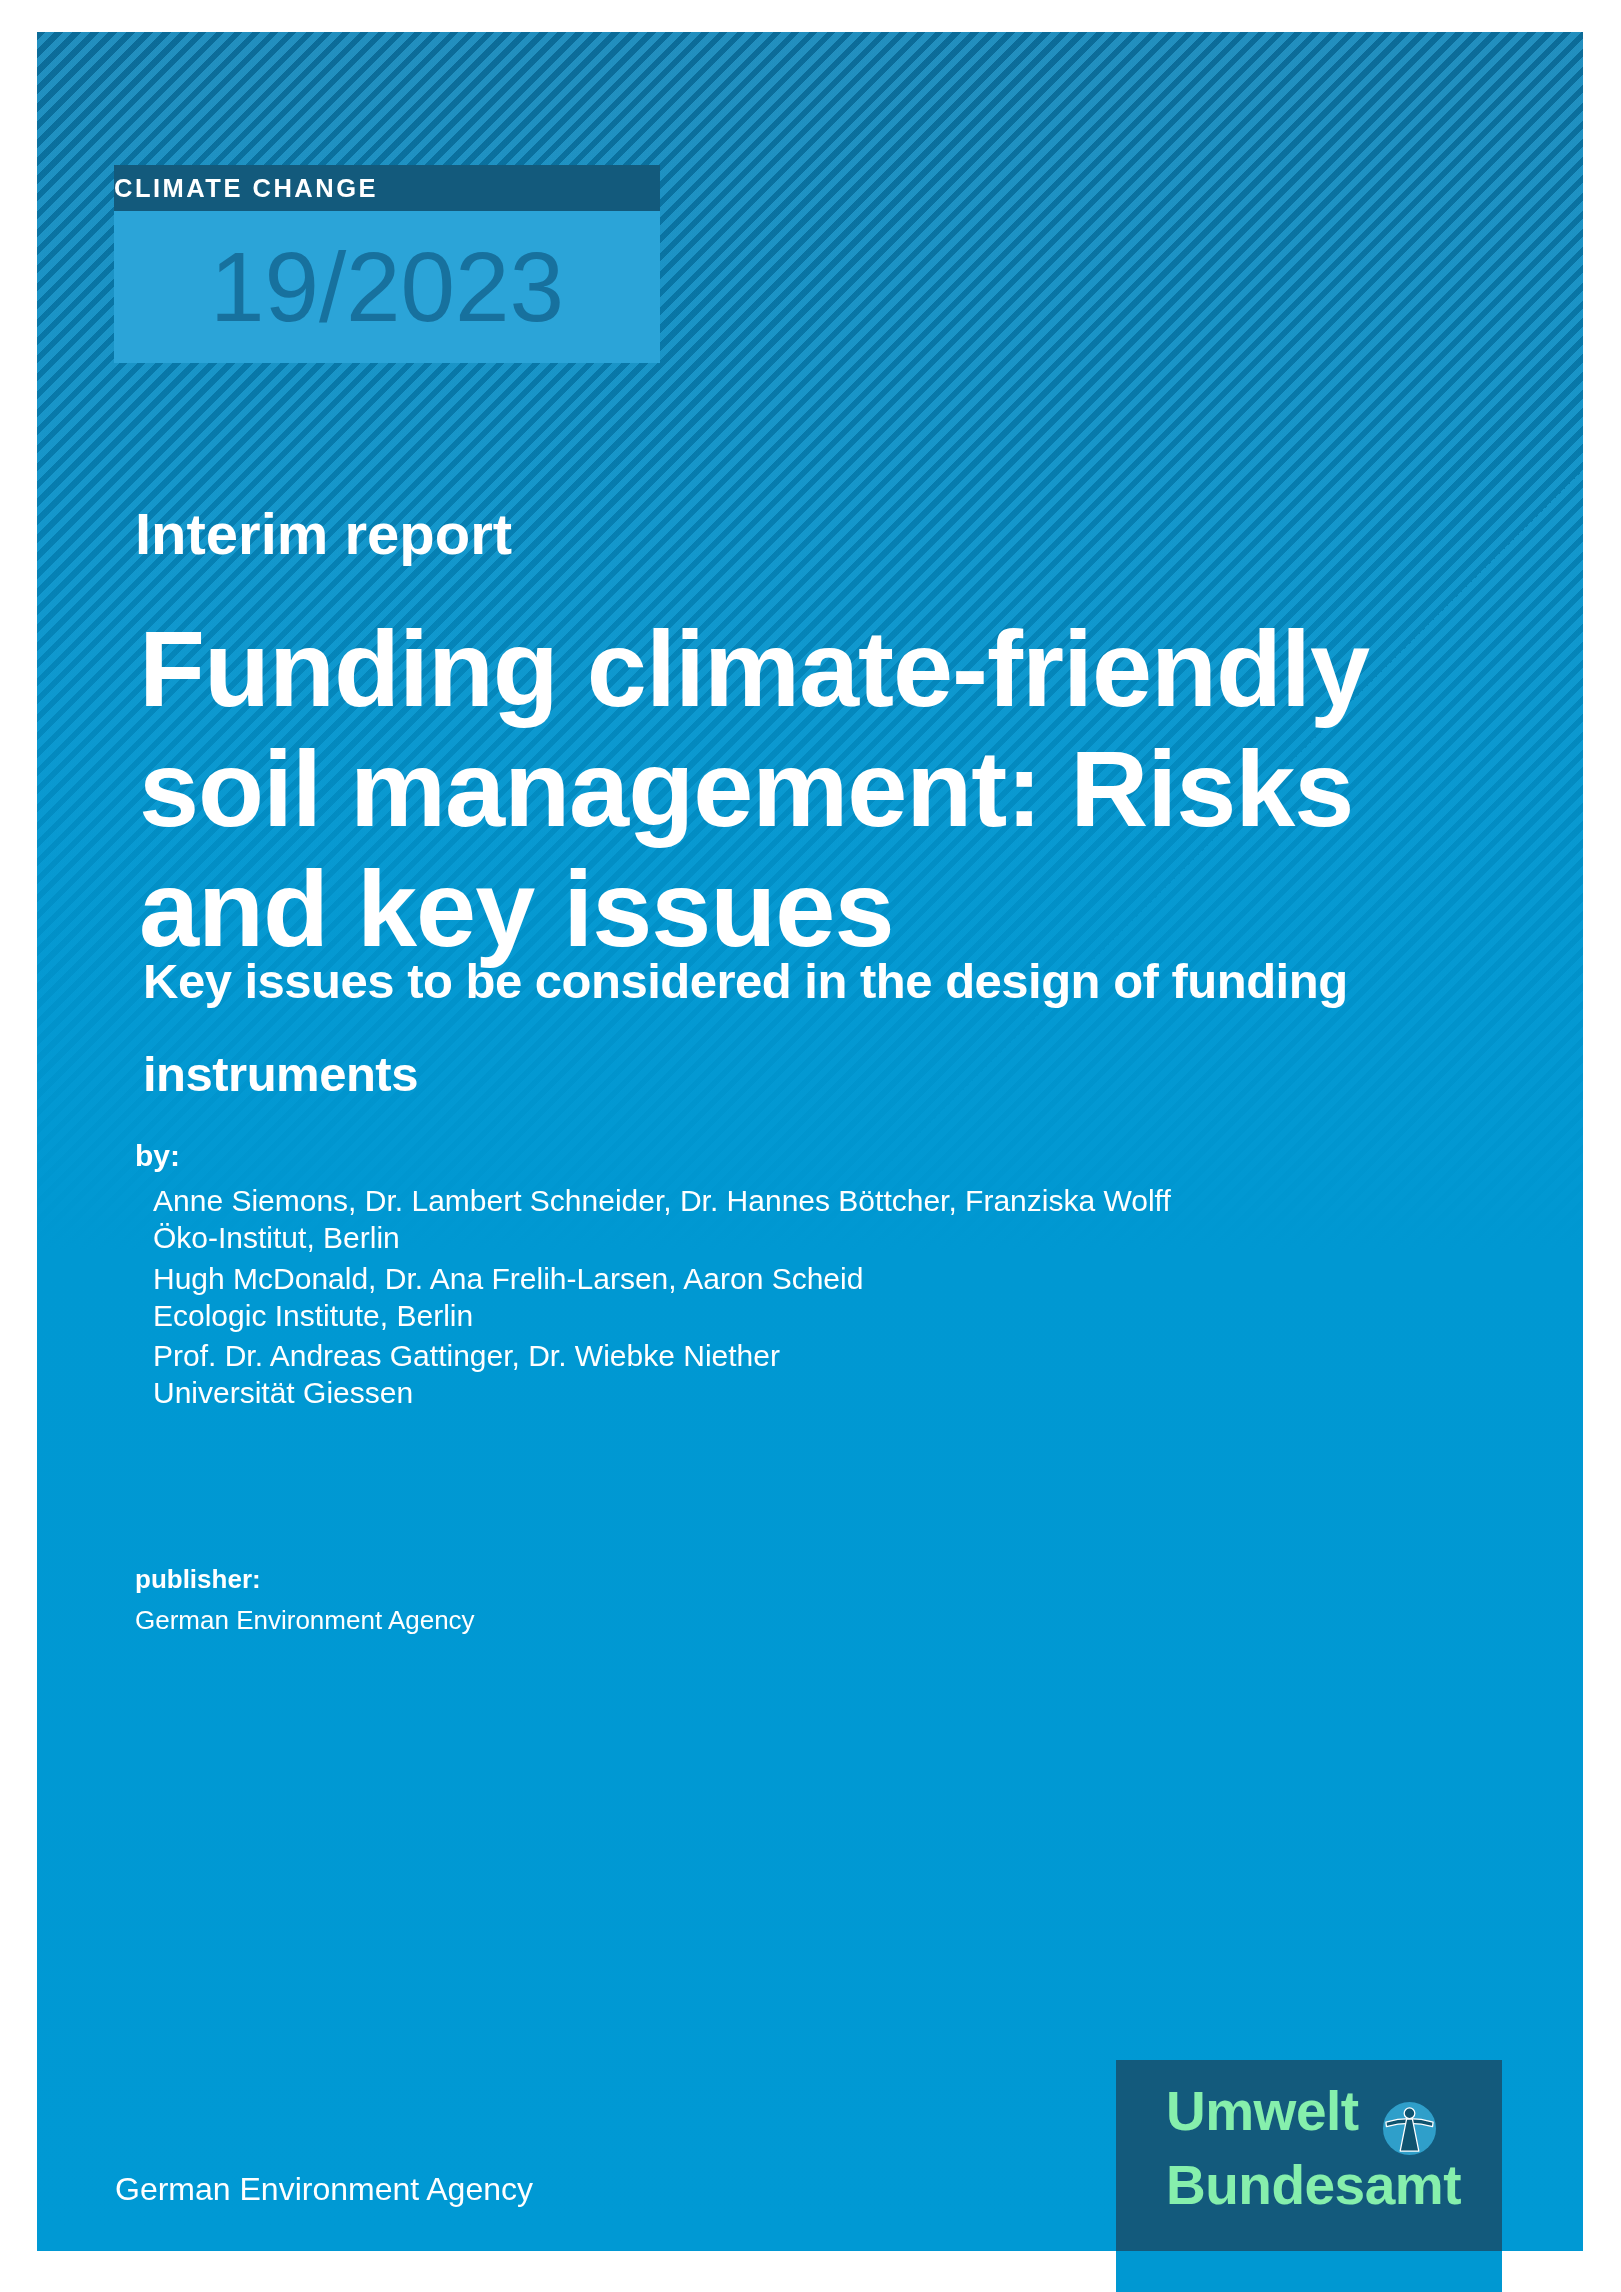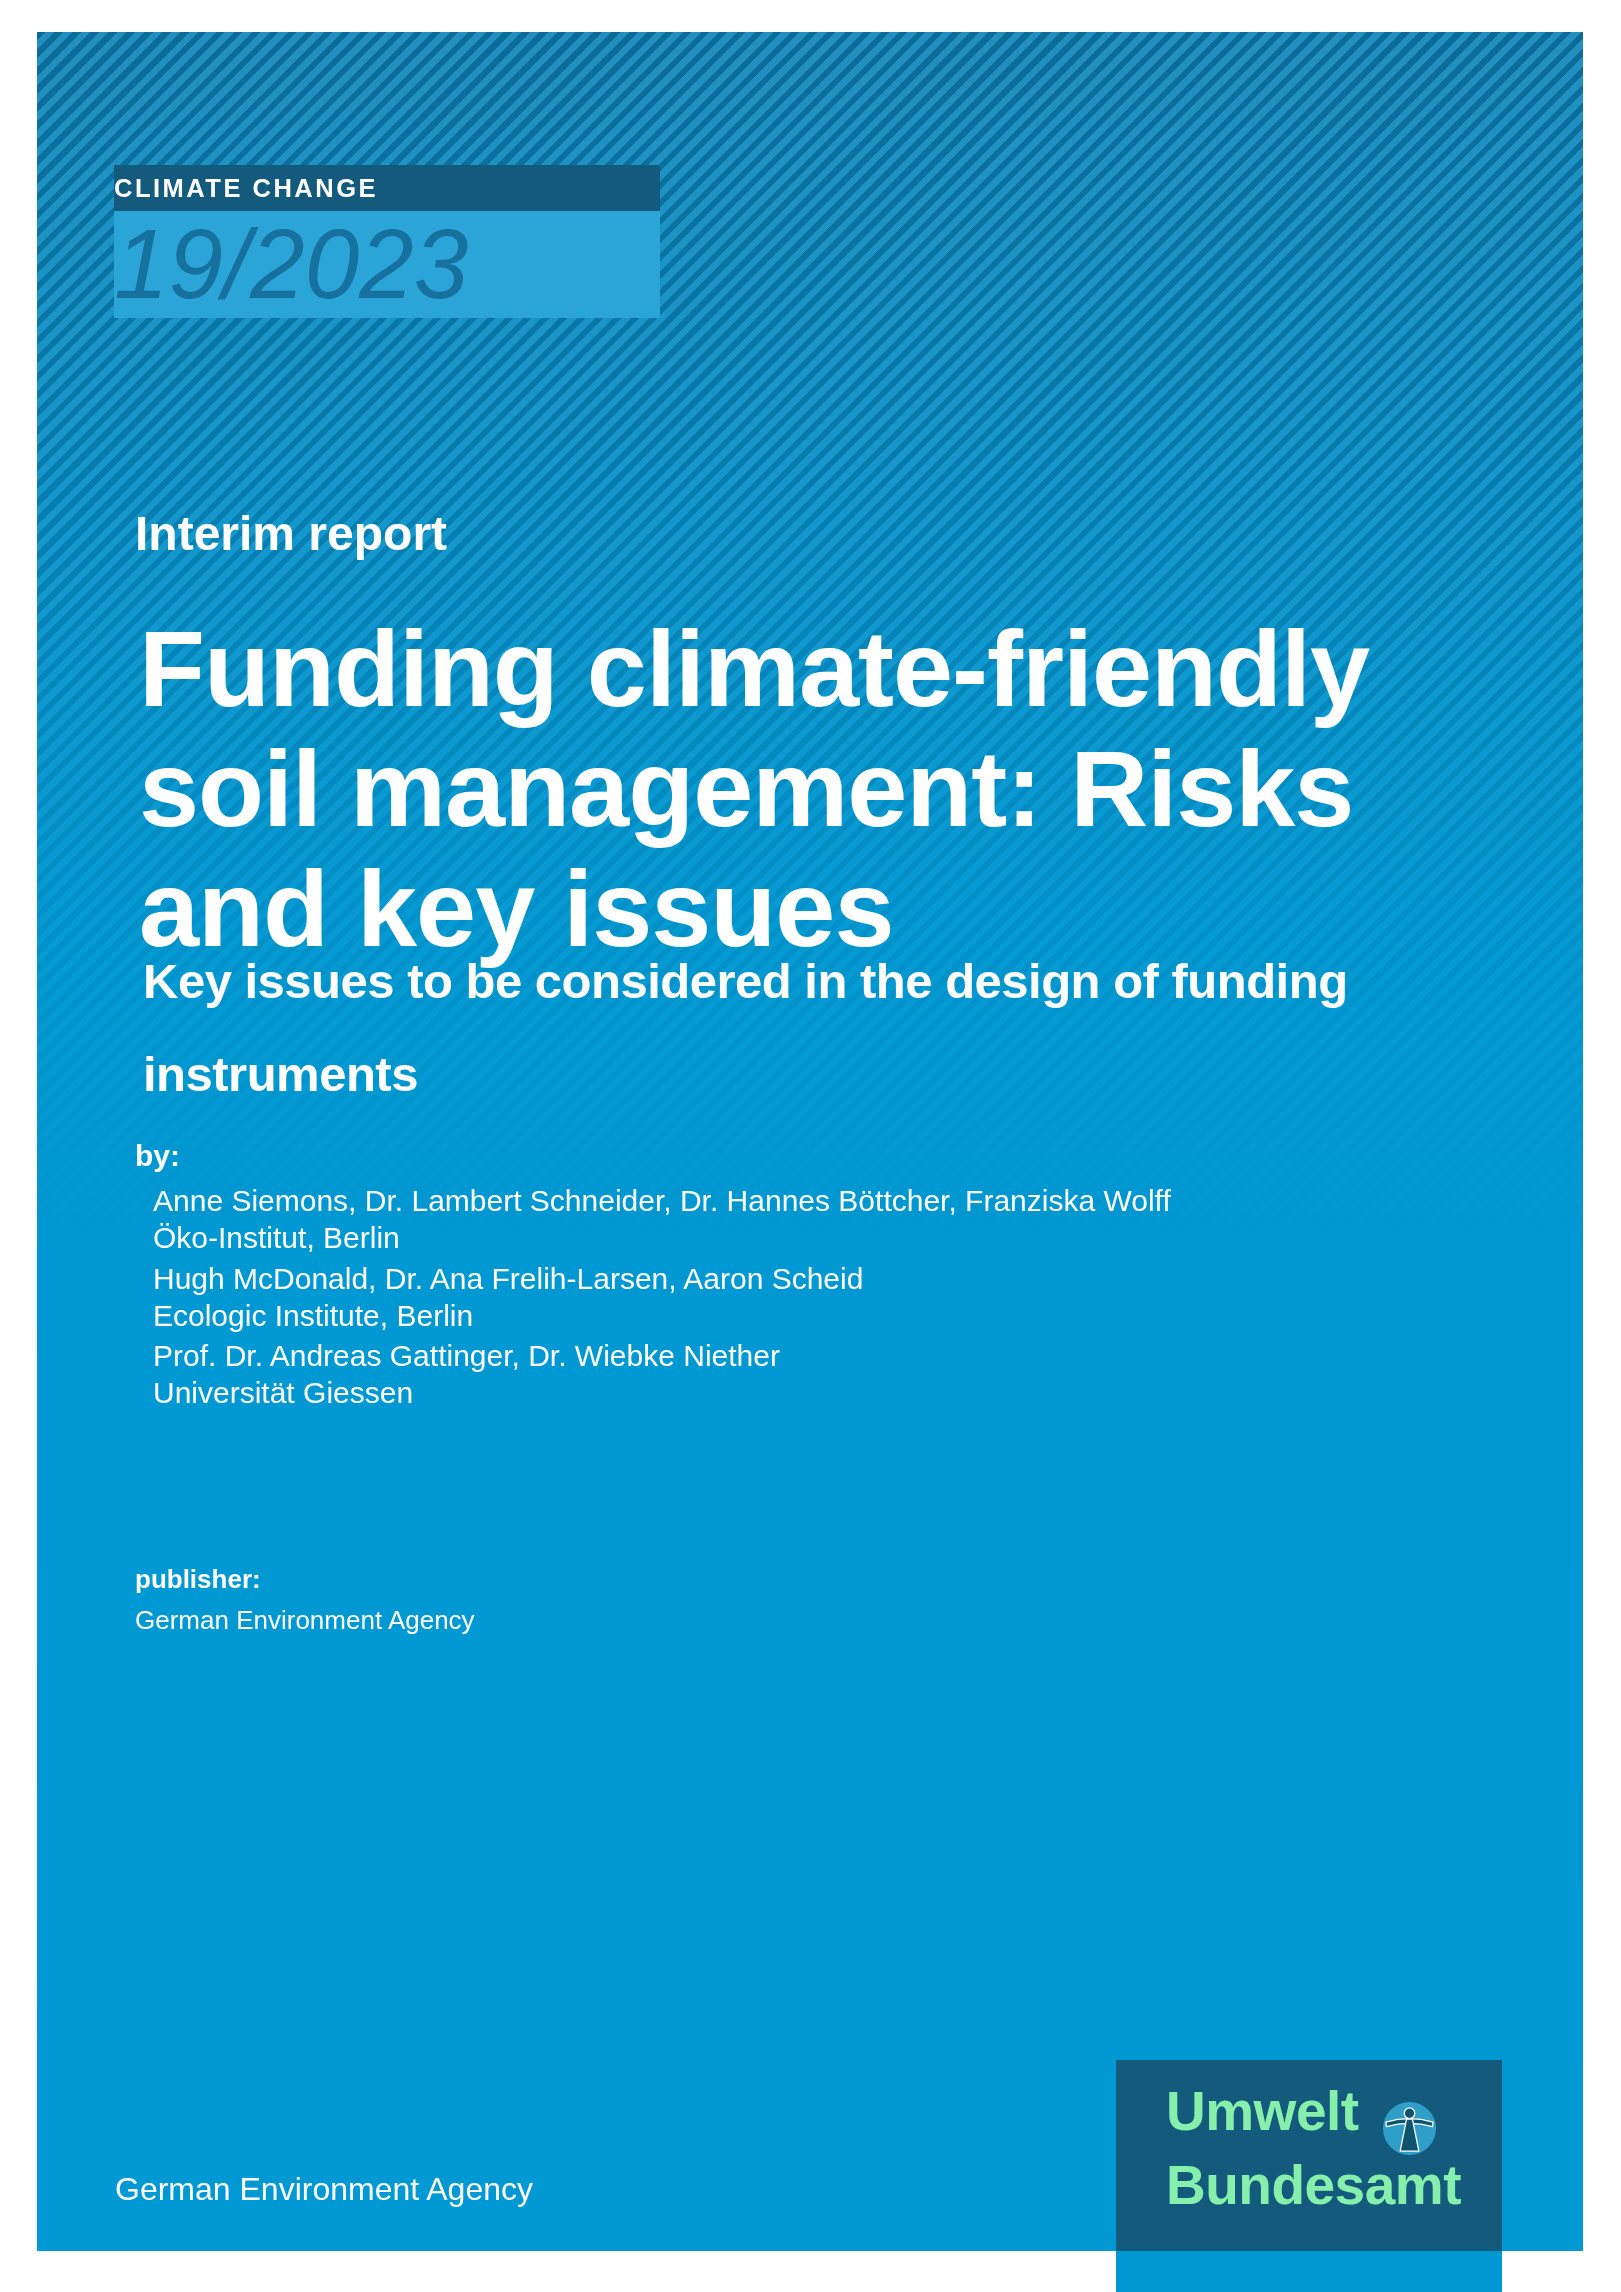"19/2023" .issue-box { font-style: italic -> none; height: 107px -> 152px; justify-content: none -> center }
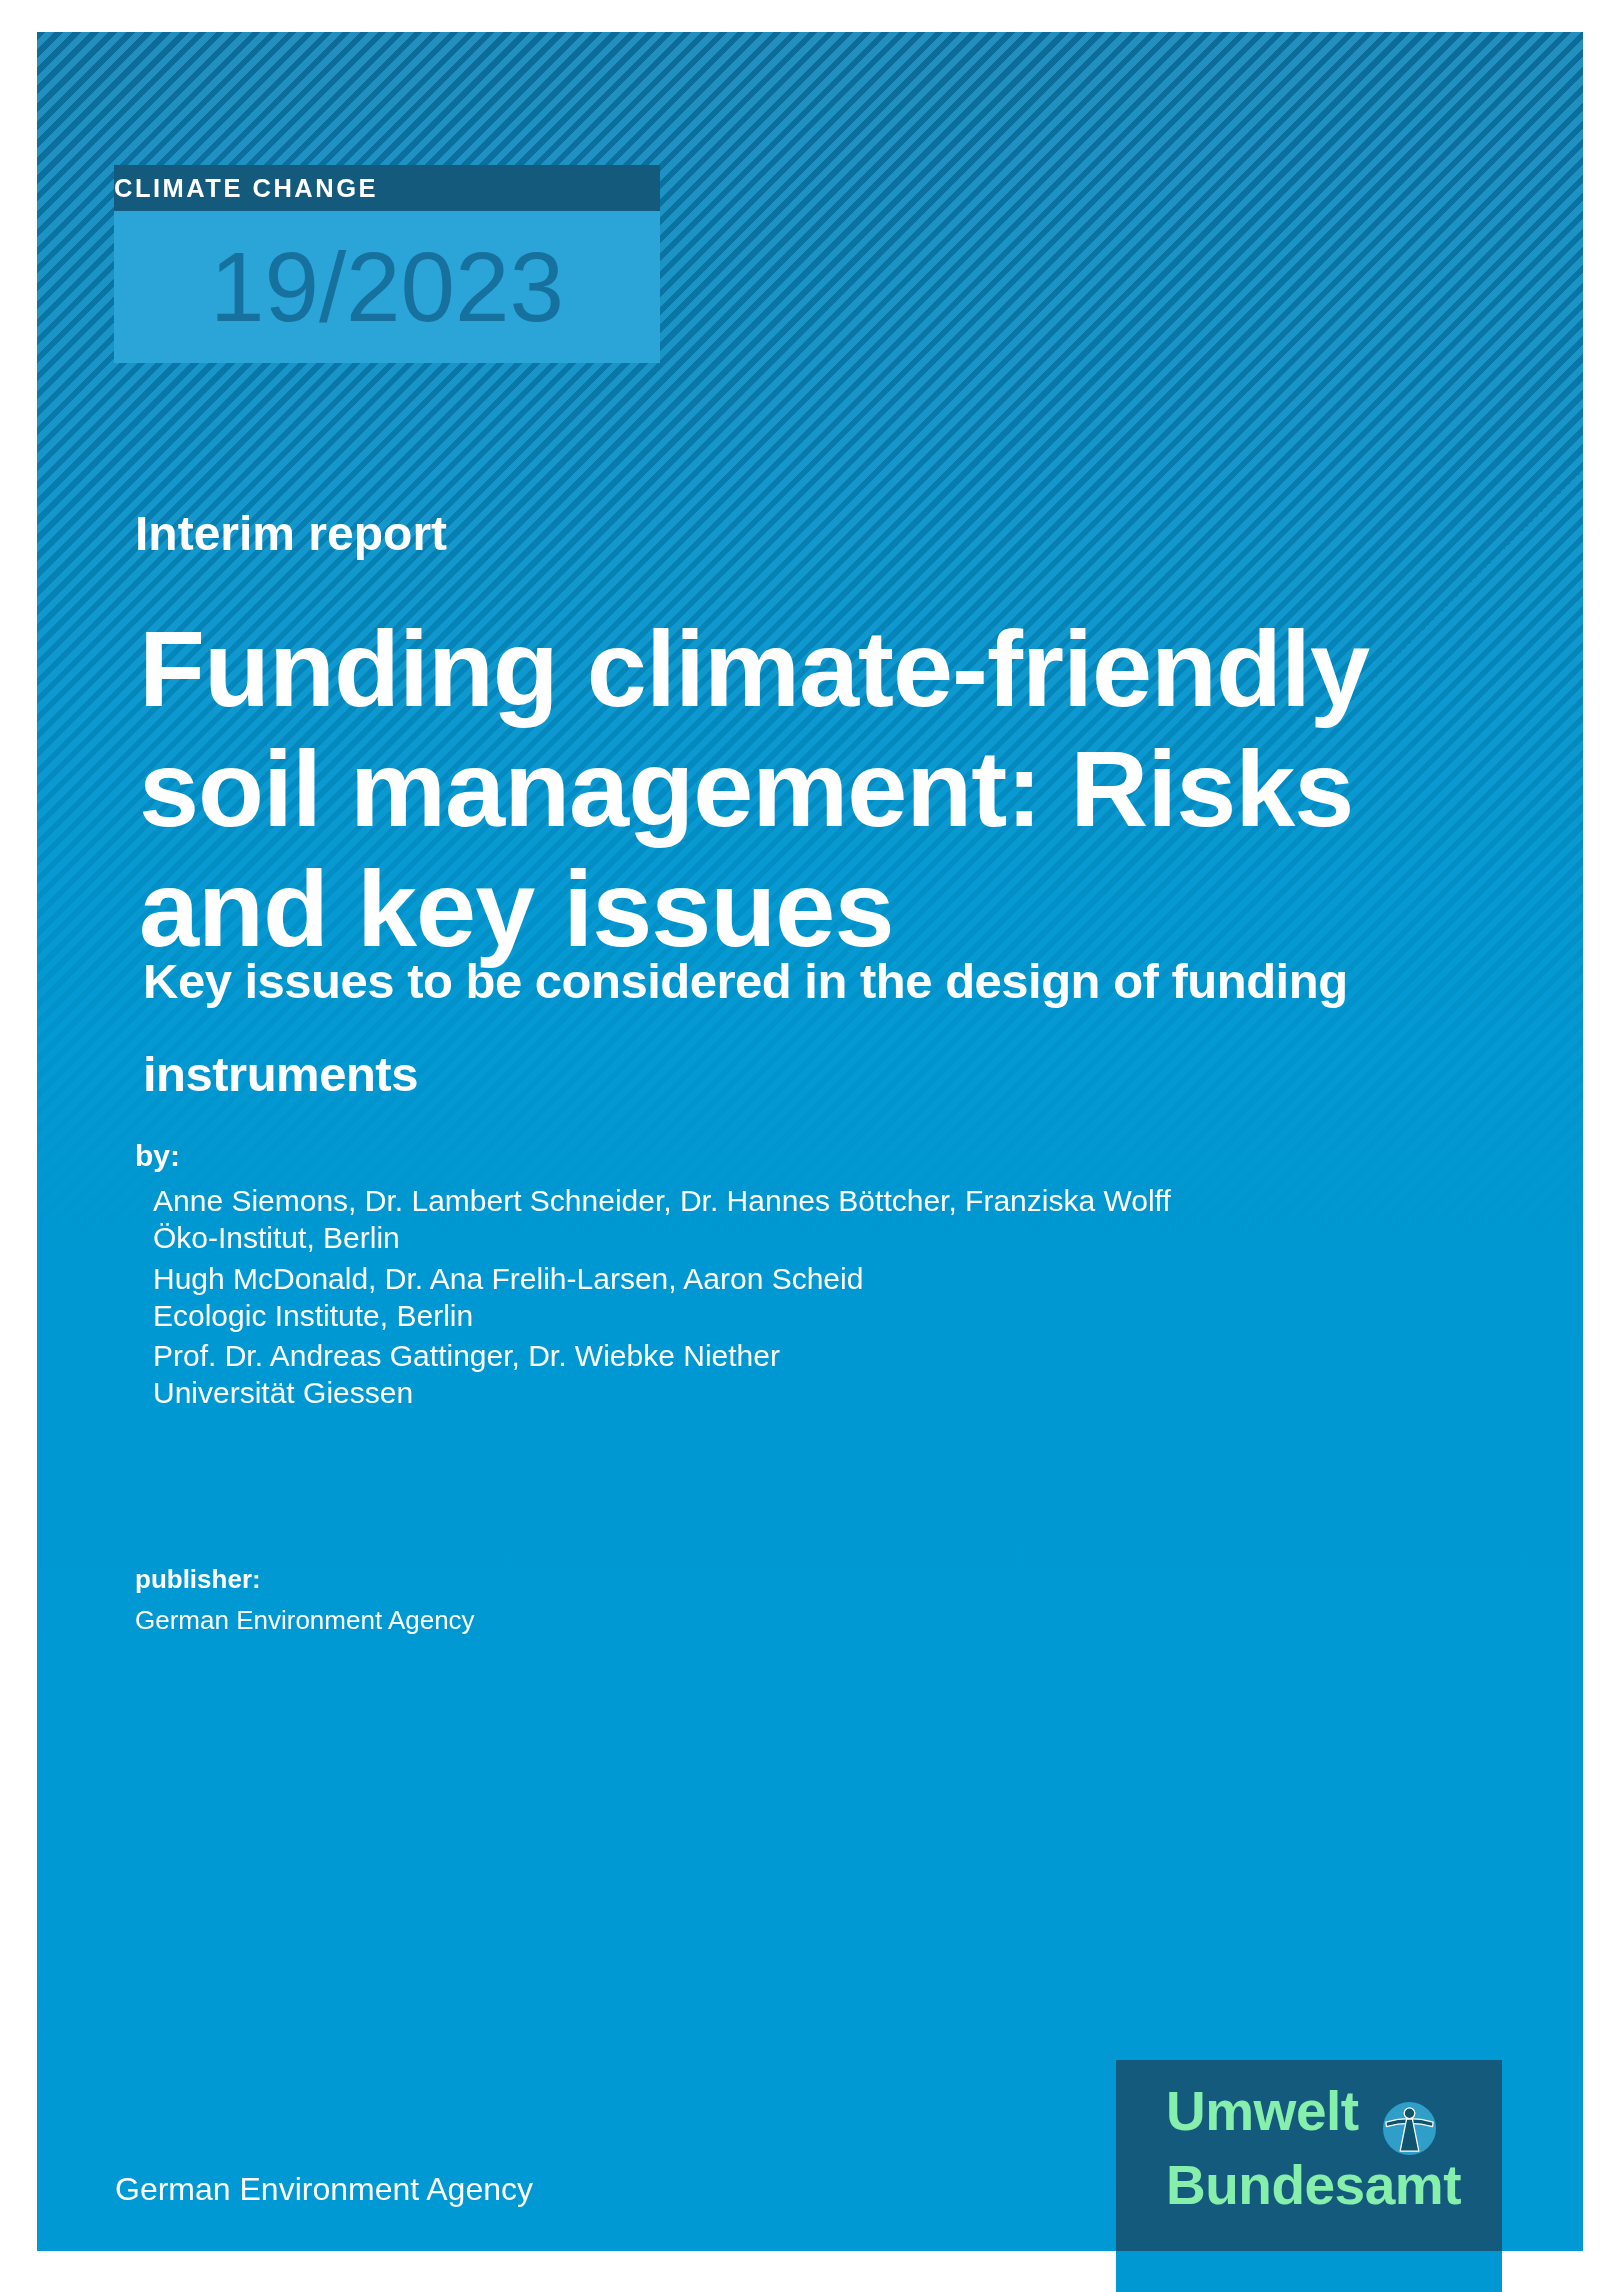"Interim report" .report-type { font-size: 48px -> 58px }
